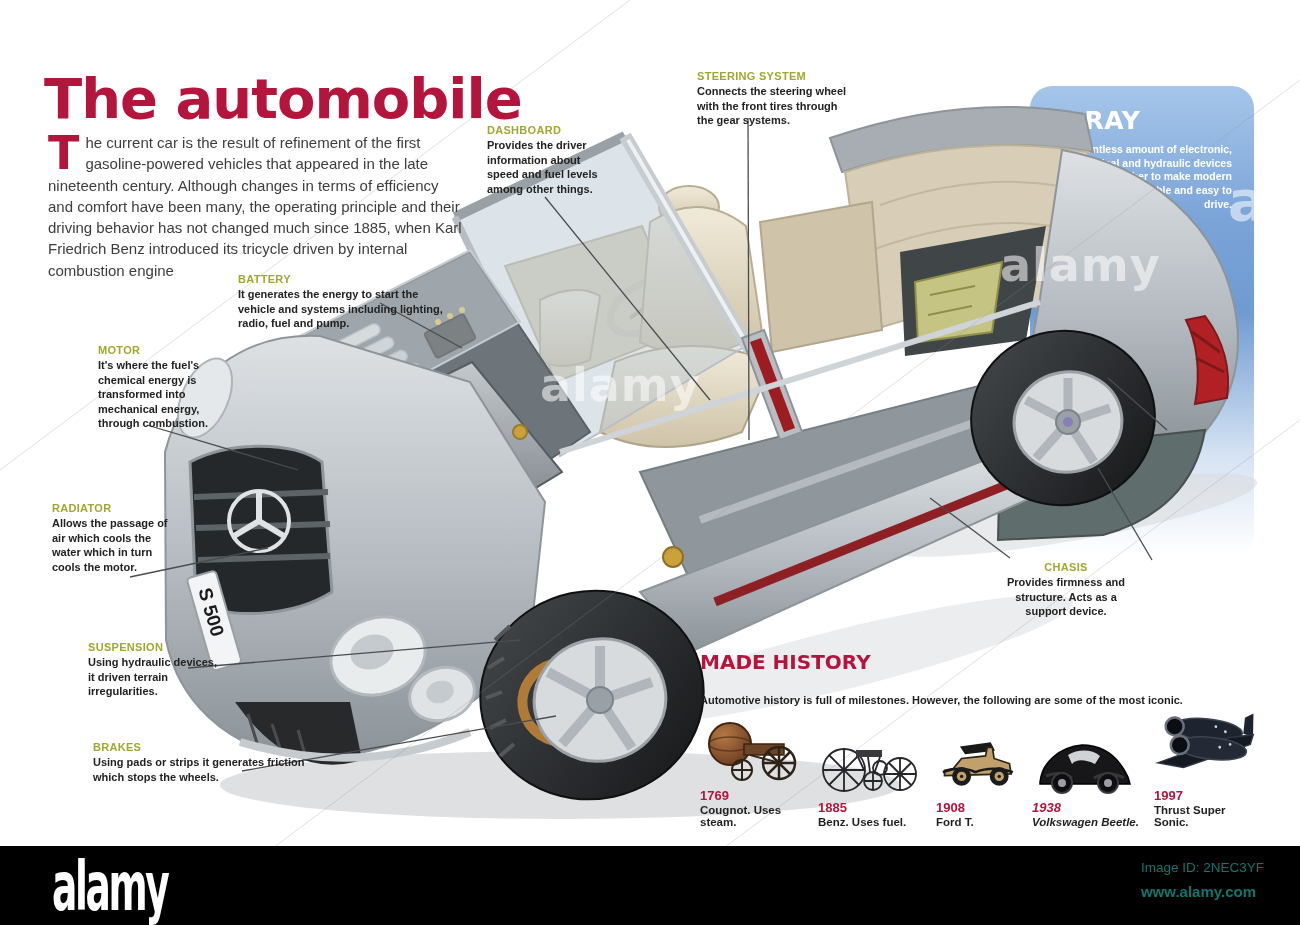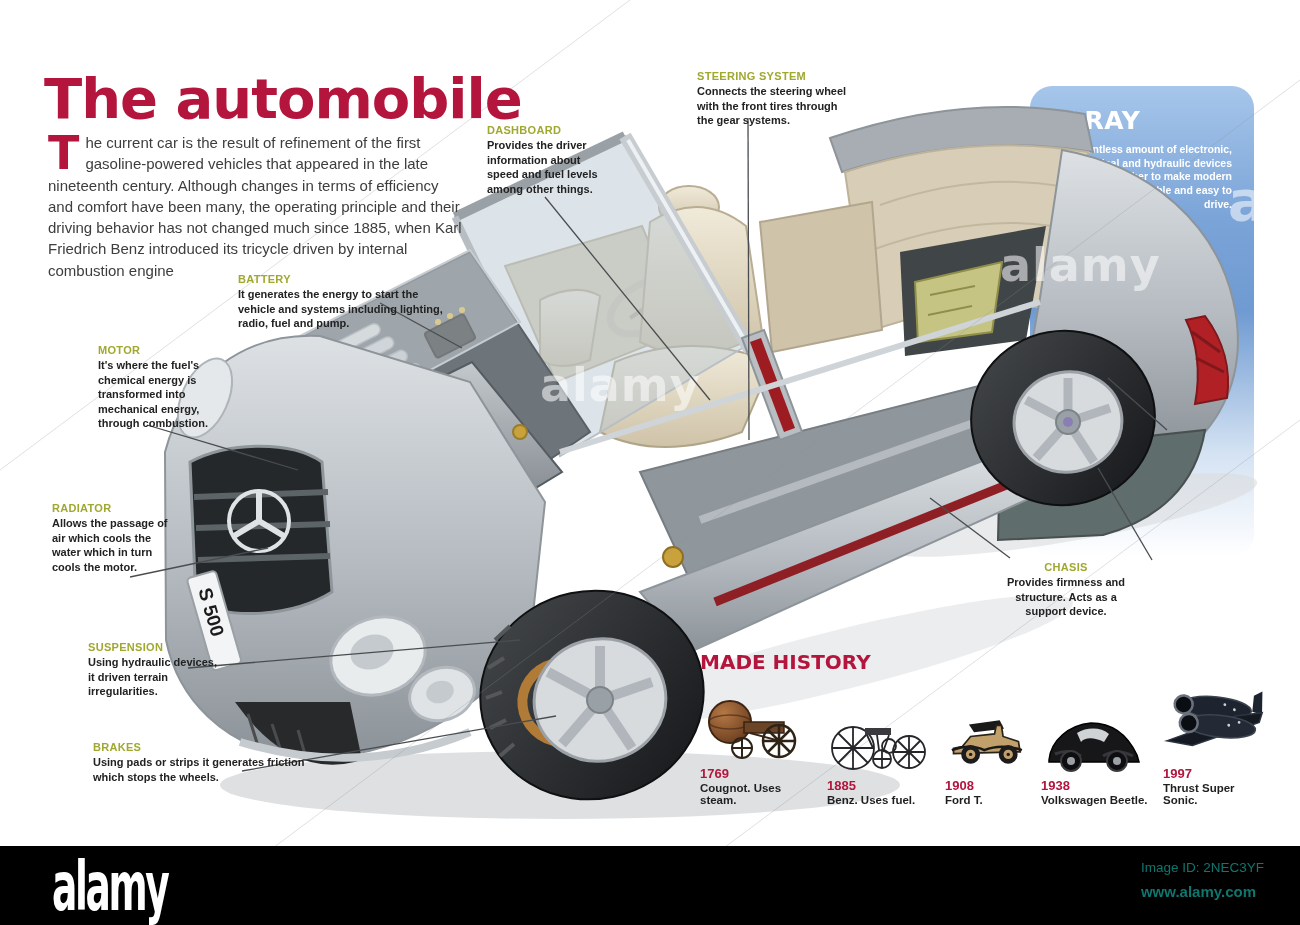"Automotive history is full of" div { html: none -> <div>Automotive history is full of milestones. However, the following are some of the most iconic.</div> }
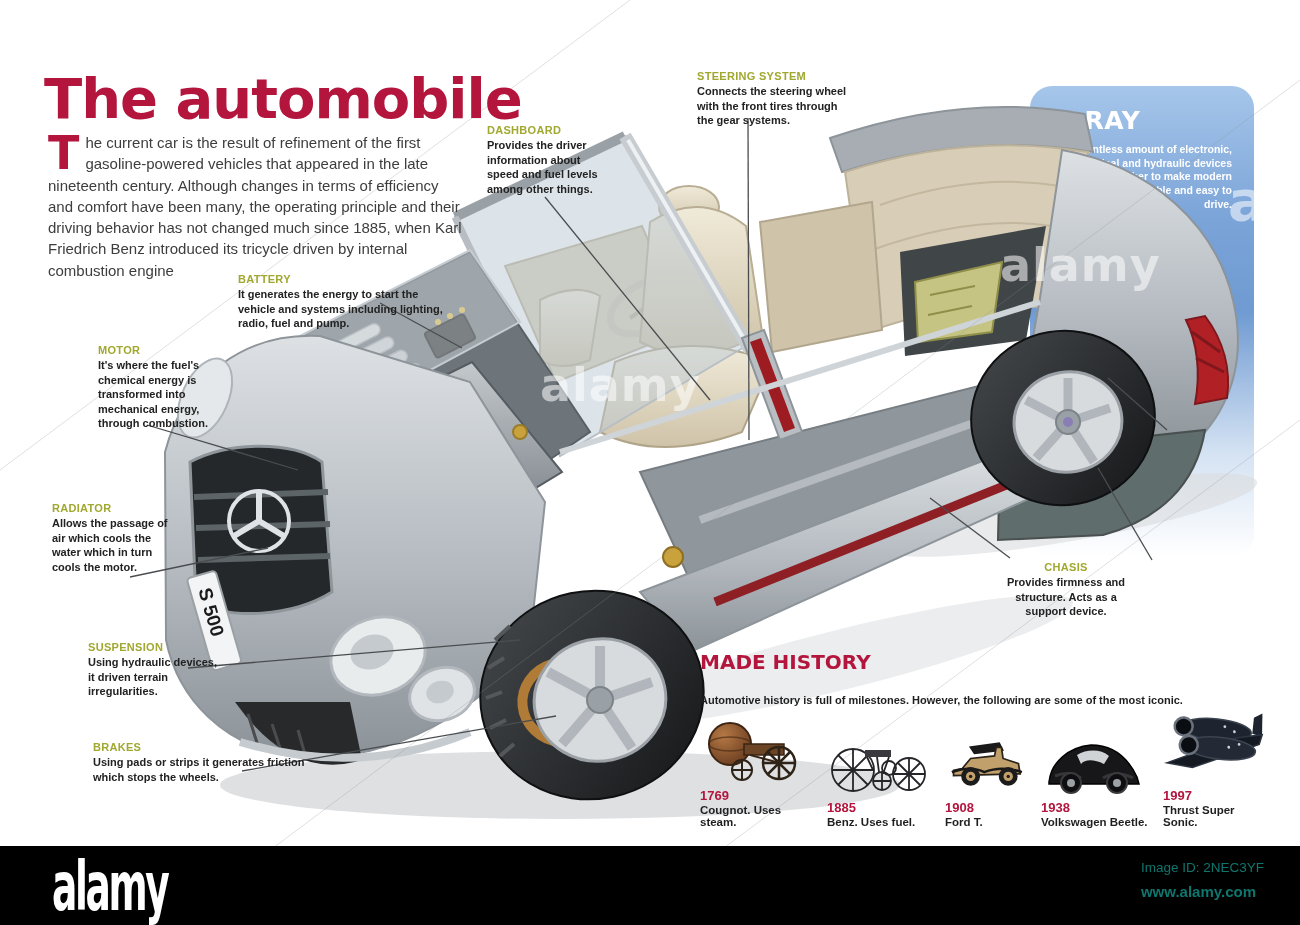"1885" .m2 { margin-left: 9px -> none }
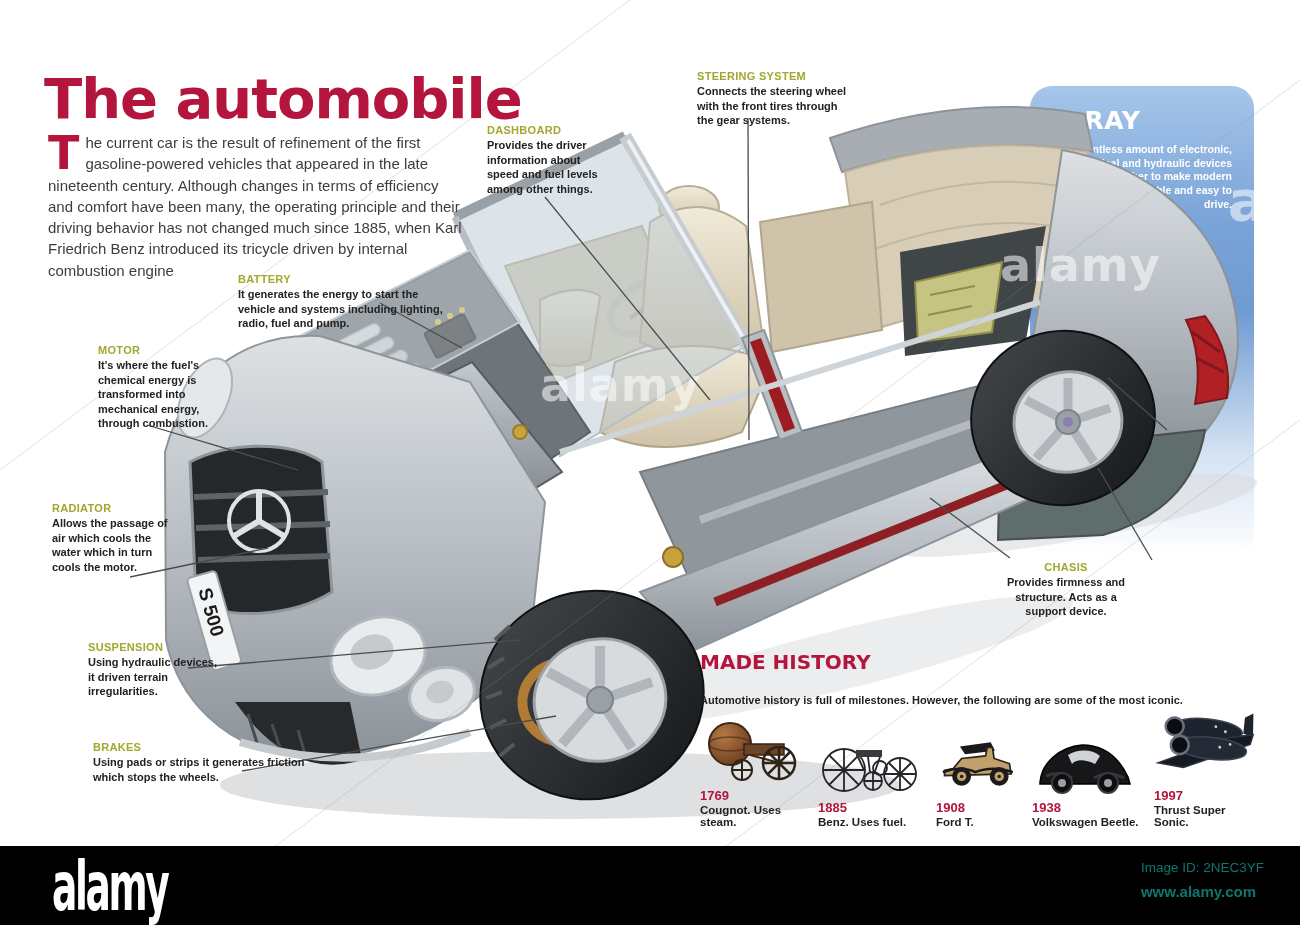"1938" .m4 { font-style: none -> italic }
